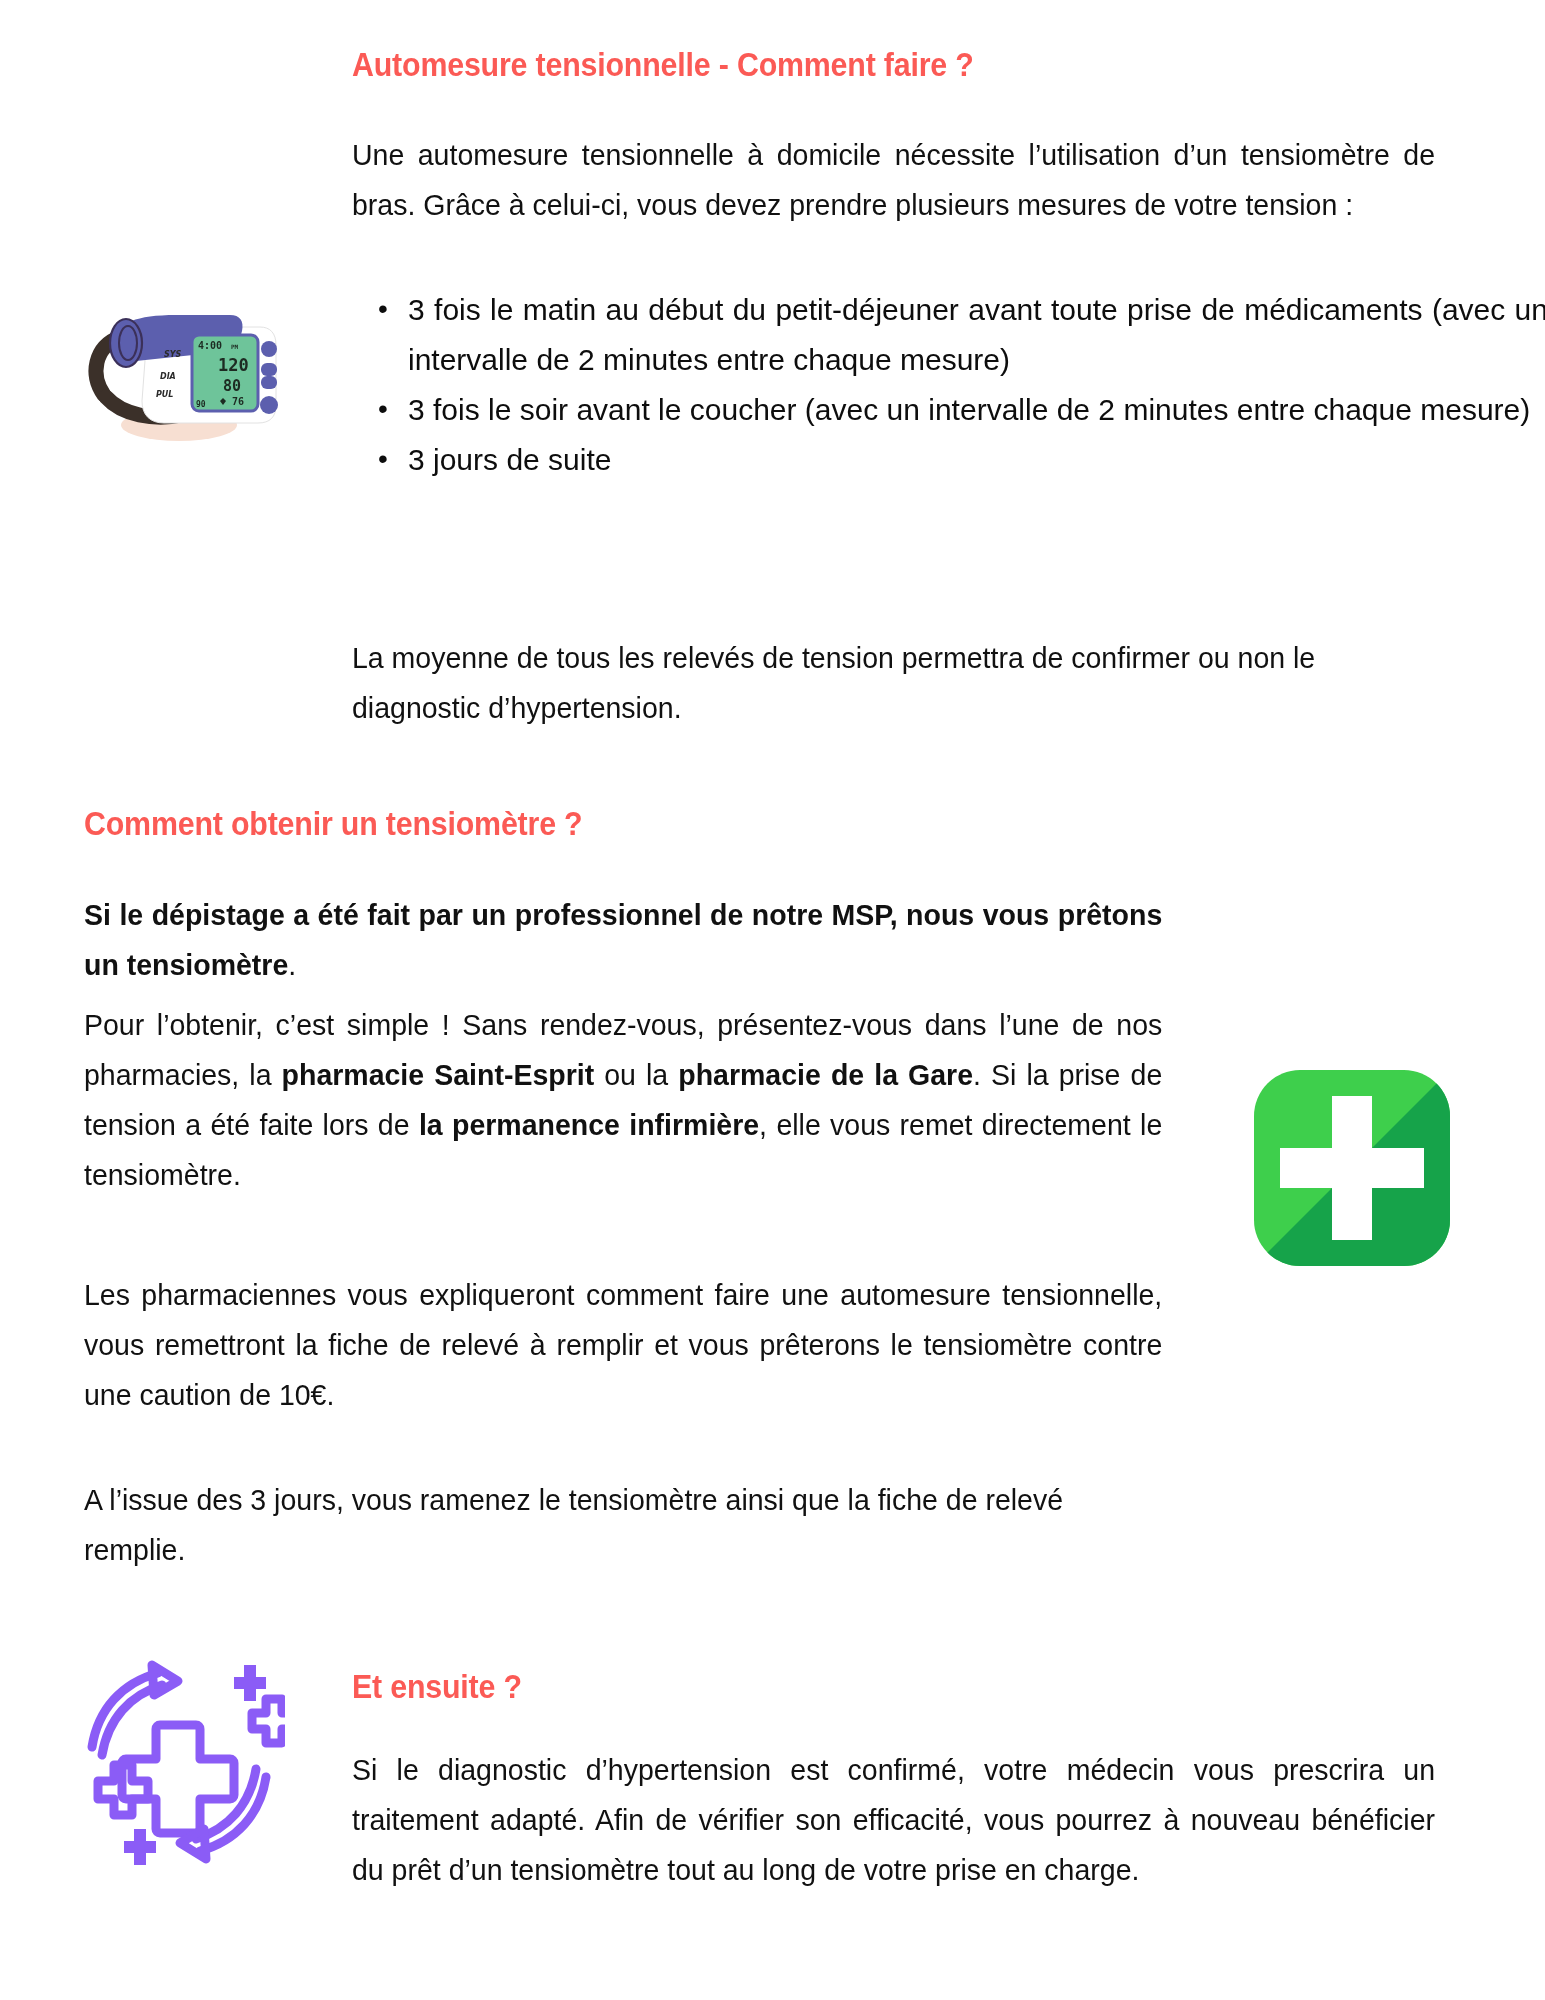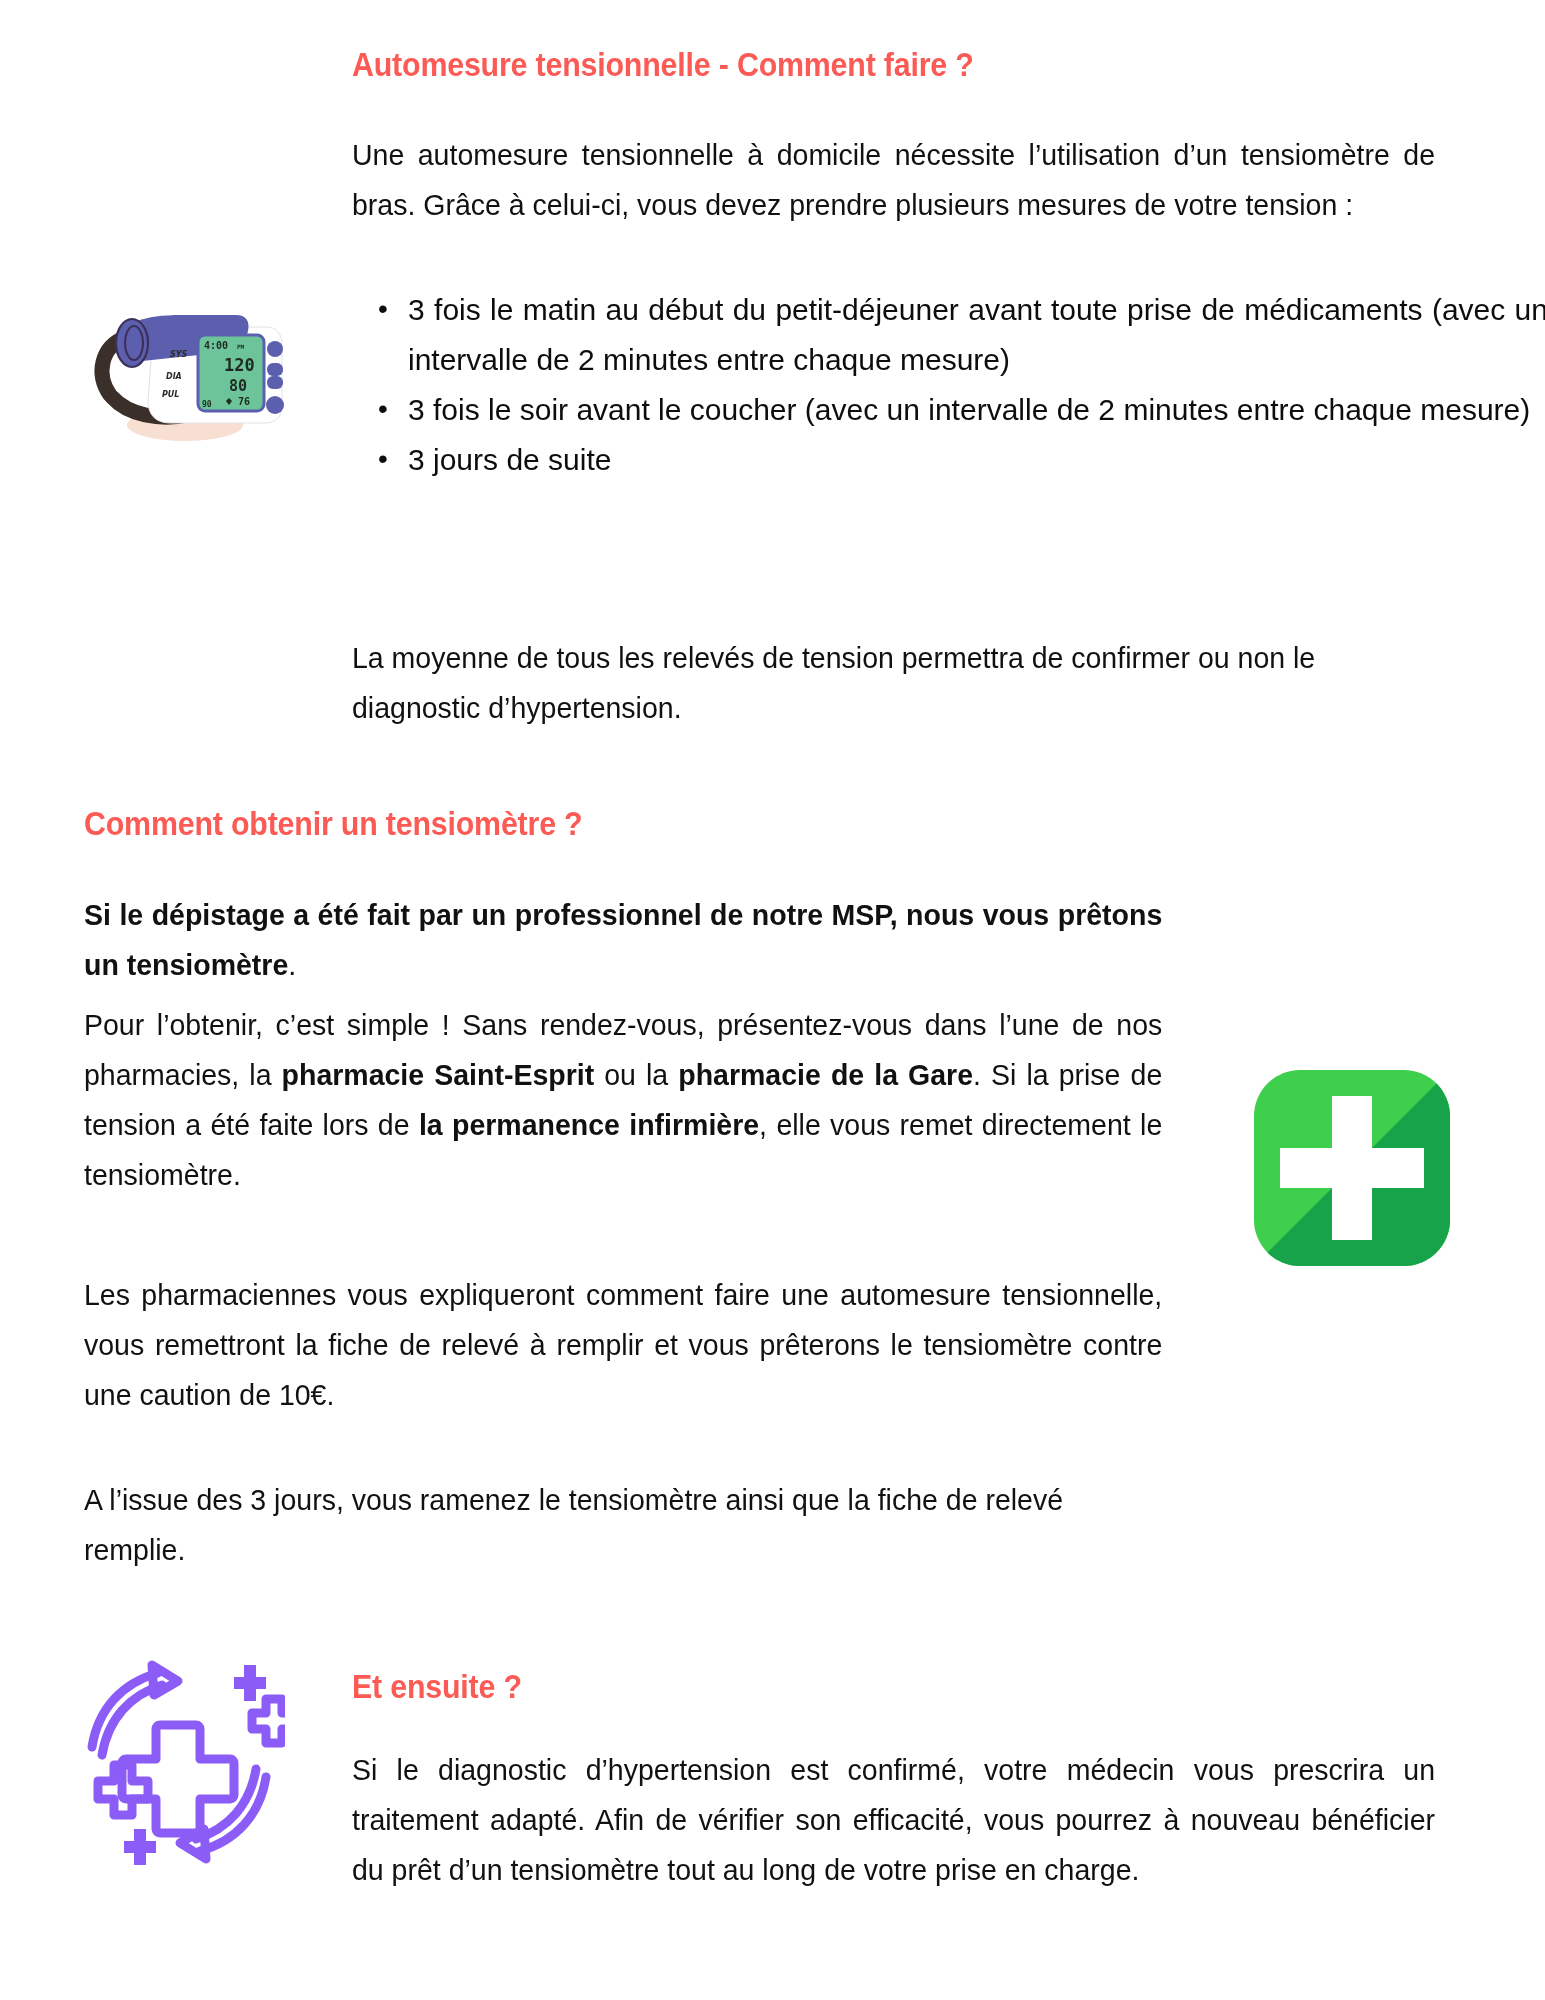"4:00" #bp-monitor { left: 90px -> 84px }
